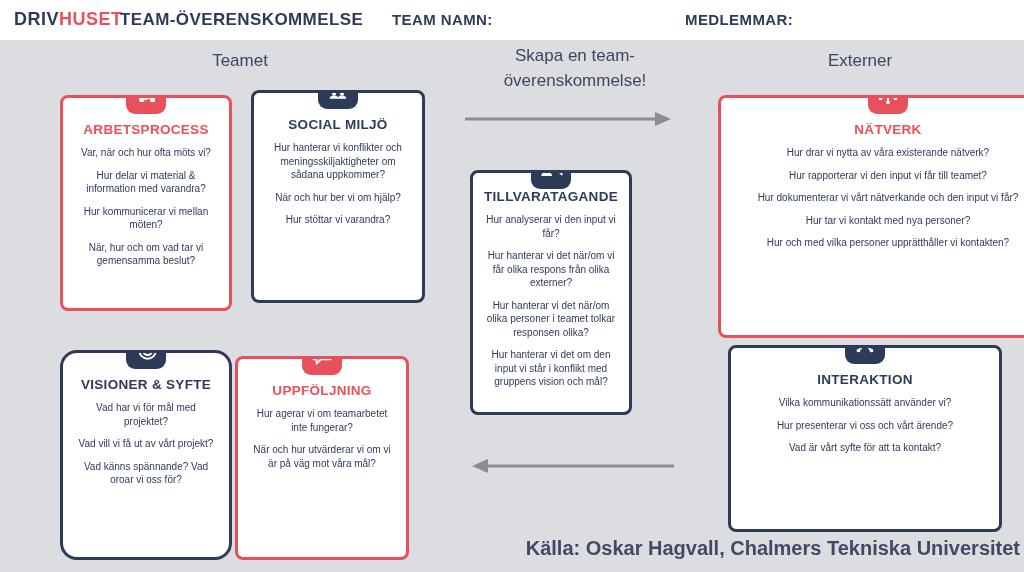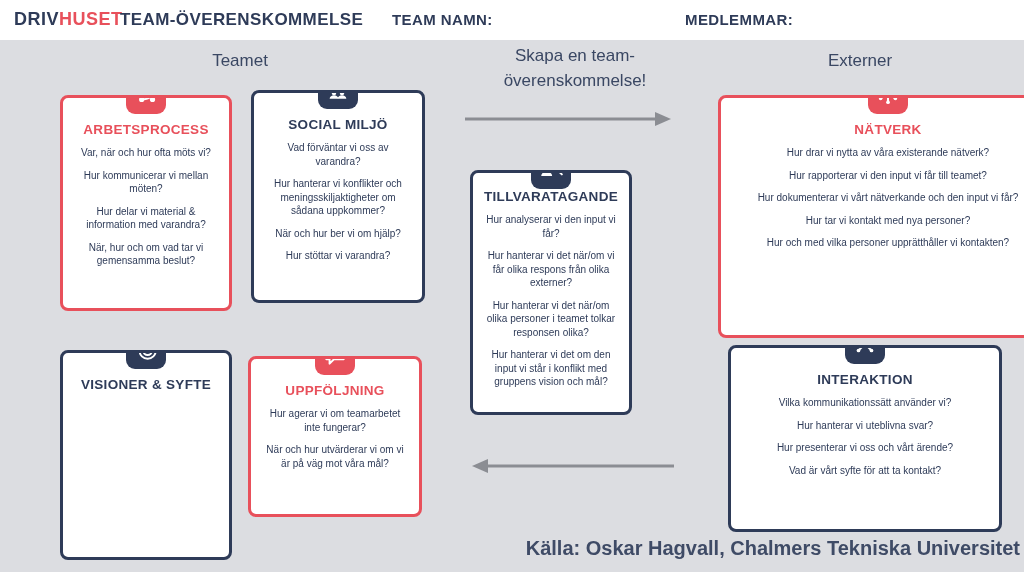"Vad förväntar vi oss av" p.q { html: <p>Vad förväntar vi oss av varandra?</p> -> none }
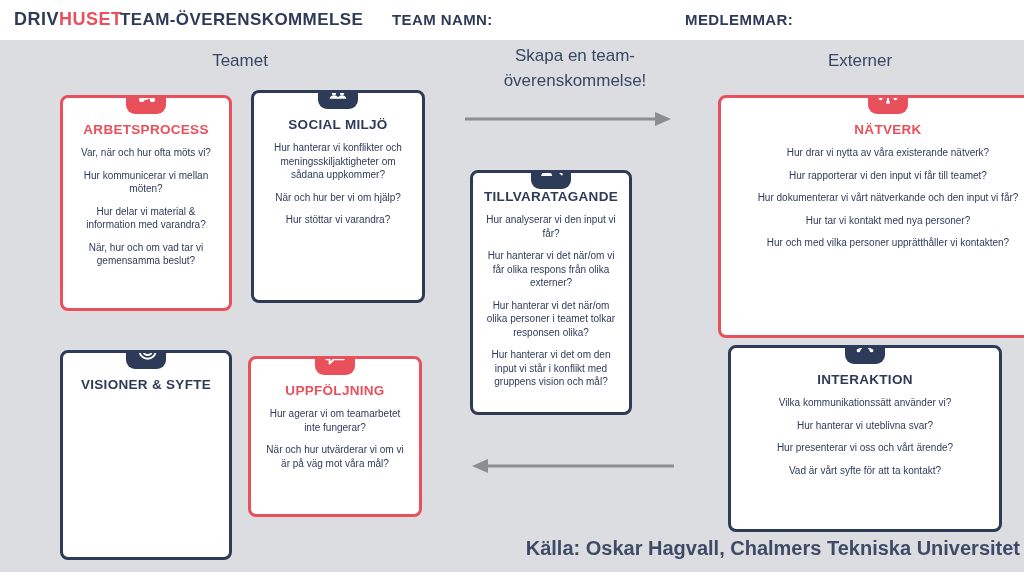"Hur kommunicerar vi mellan möten?" p.q { order: before "Hur delar vi material &" -> after "Hur delar vi material &" }
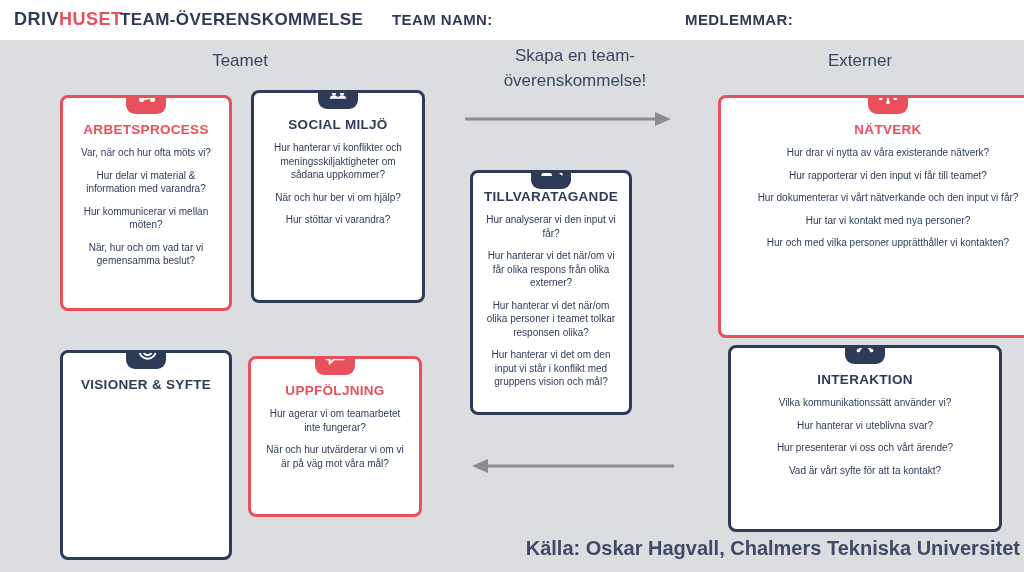"VISIONER & SYFTE" .c-visioner { border-radius: none -> 17px }
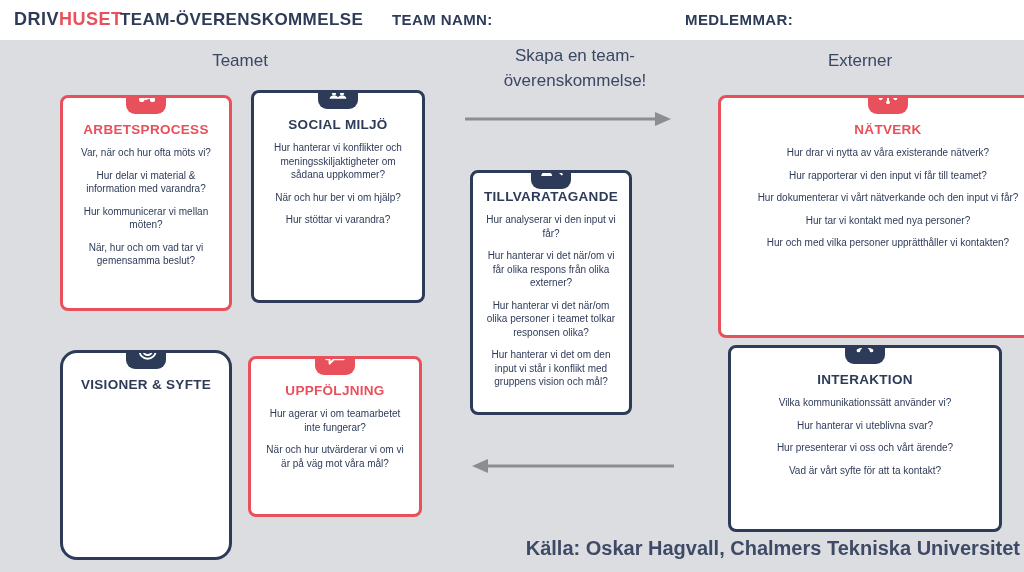"UPPFÖLJNING" .c-uppfoljning { height: 161px -> 204px; left: 248px -> 235px }
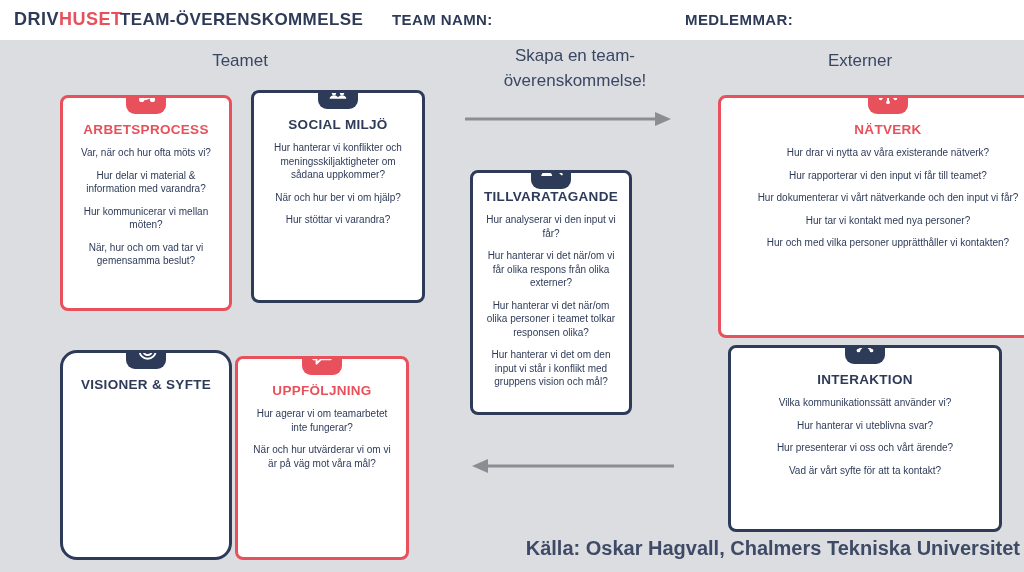"Vad har vi för mål" div { html: none -> <div> <p>Vad har vi för mål med projektet?</p> <p>Vad vill vi få ut av vårt projekt?</p> <p>Vad känns spännande? Vad oroar vi oss för?</p> </div> }
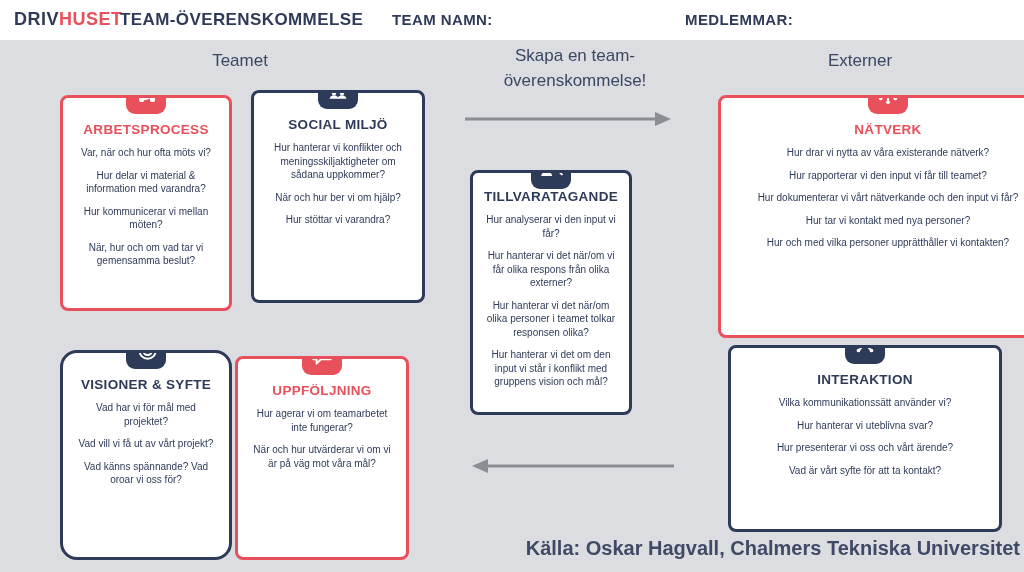"Hur hanterar vi uteblivna svar?" p.q { html: <p>Hur hanterar vi uteblivna svar?</p> -> none }
